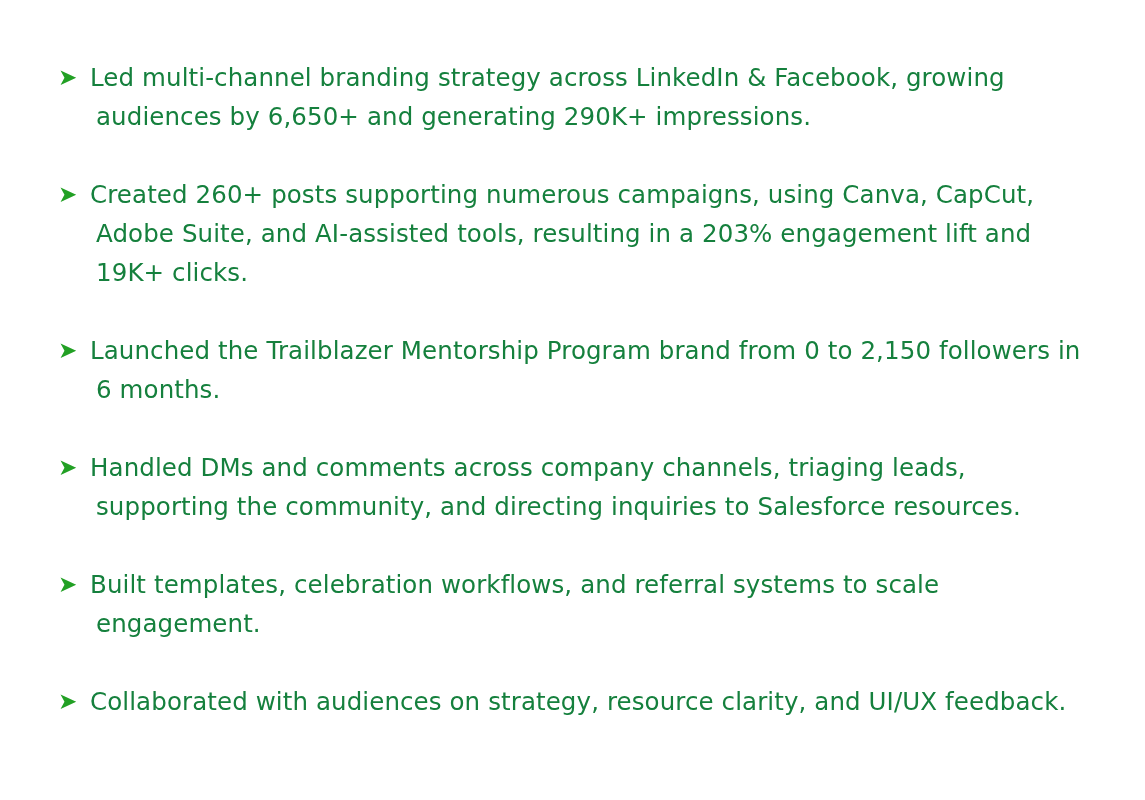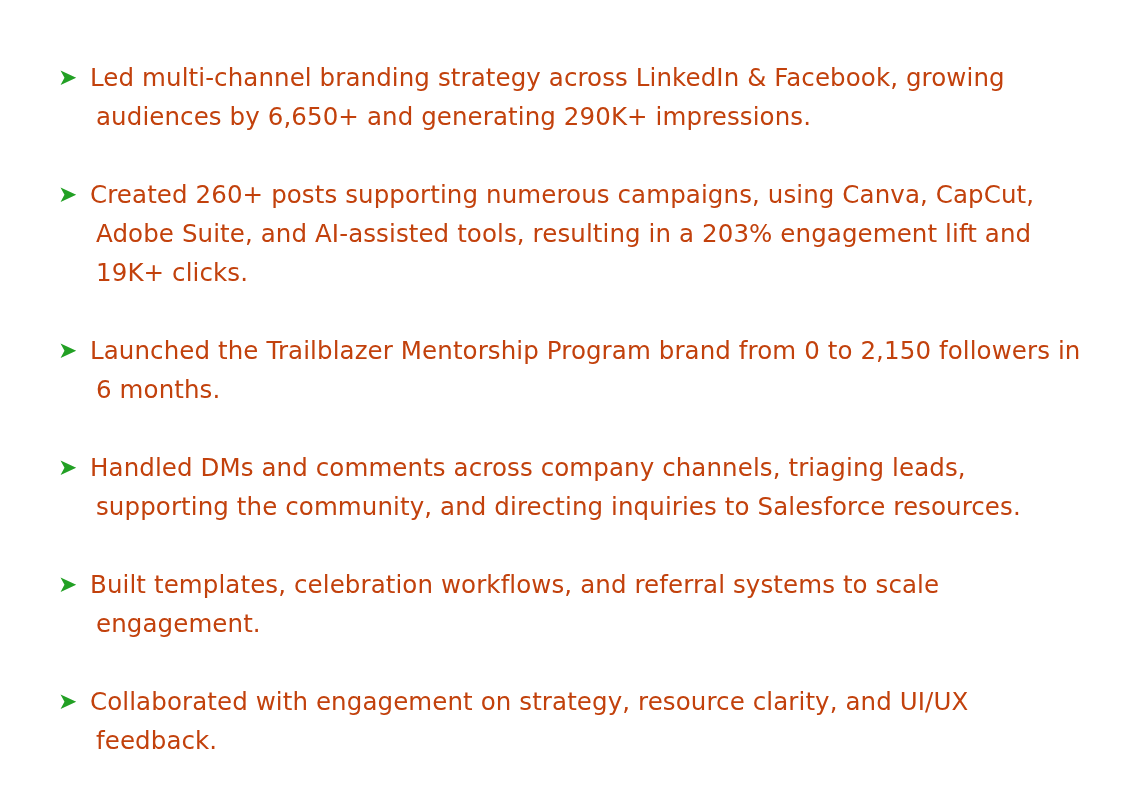"Led multi-channel branding strategy" .bullet-text { color: #c2410c -> #15803d }
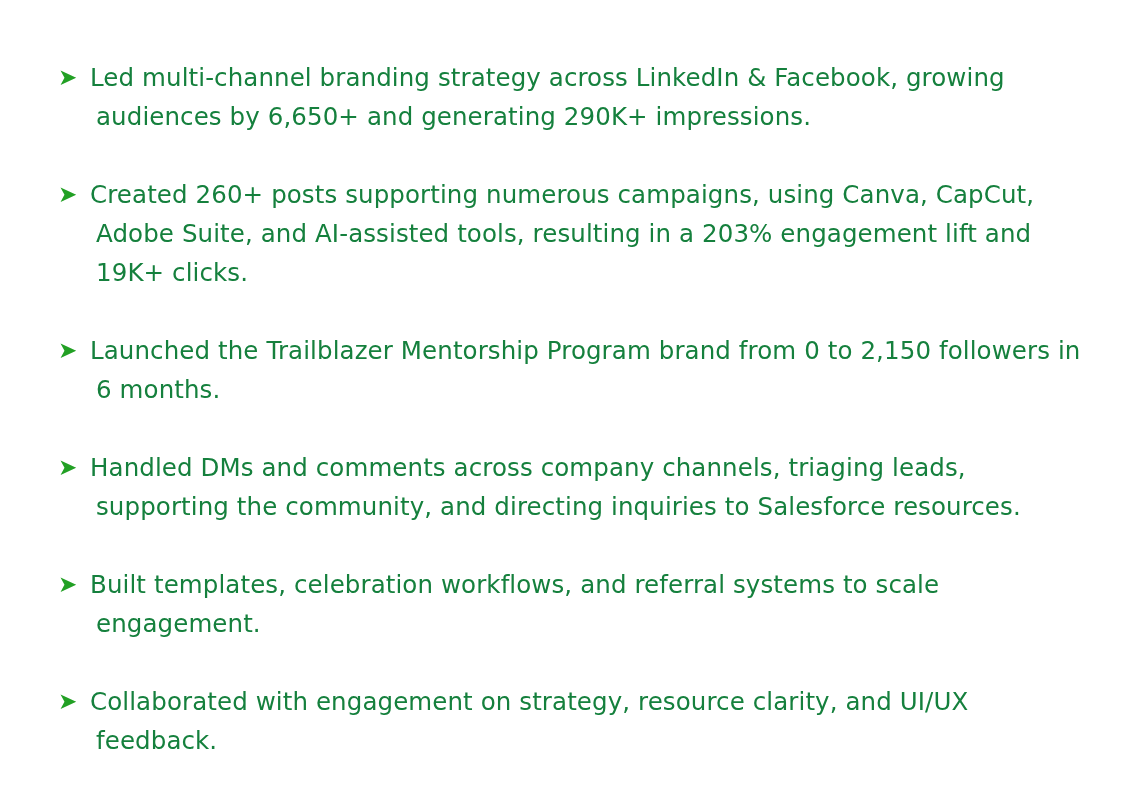"Collaborated with engagement on" span.bullet-text { text: engagement -> audiences }
